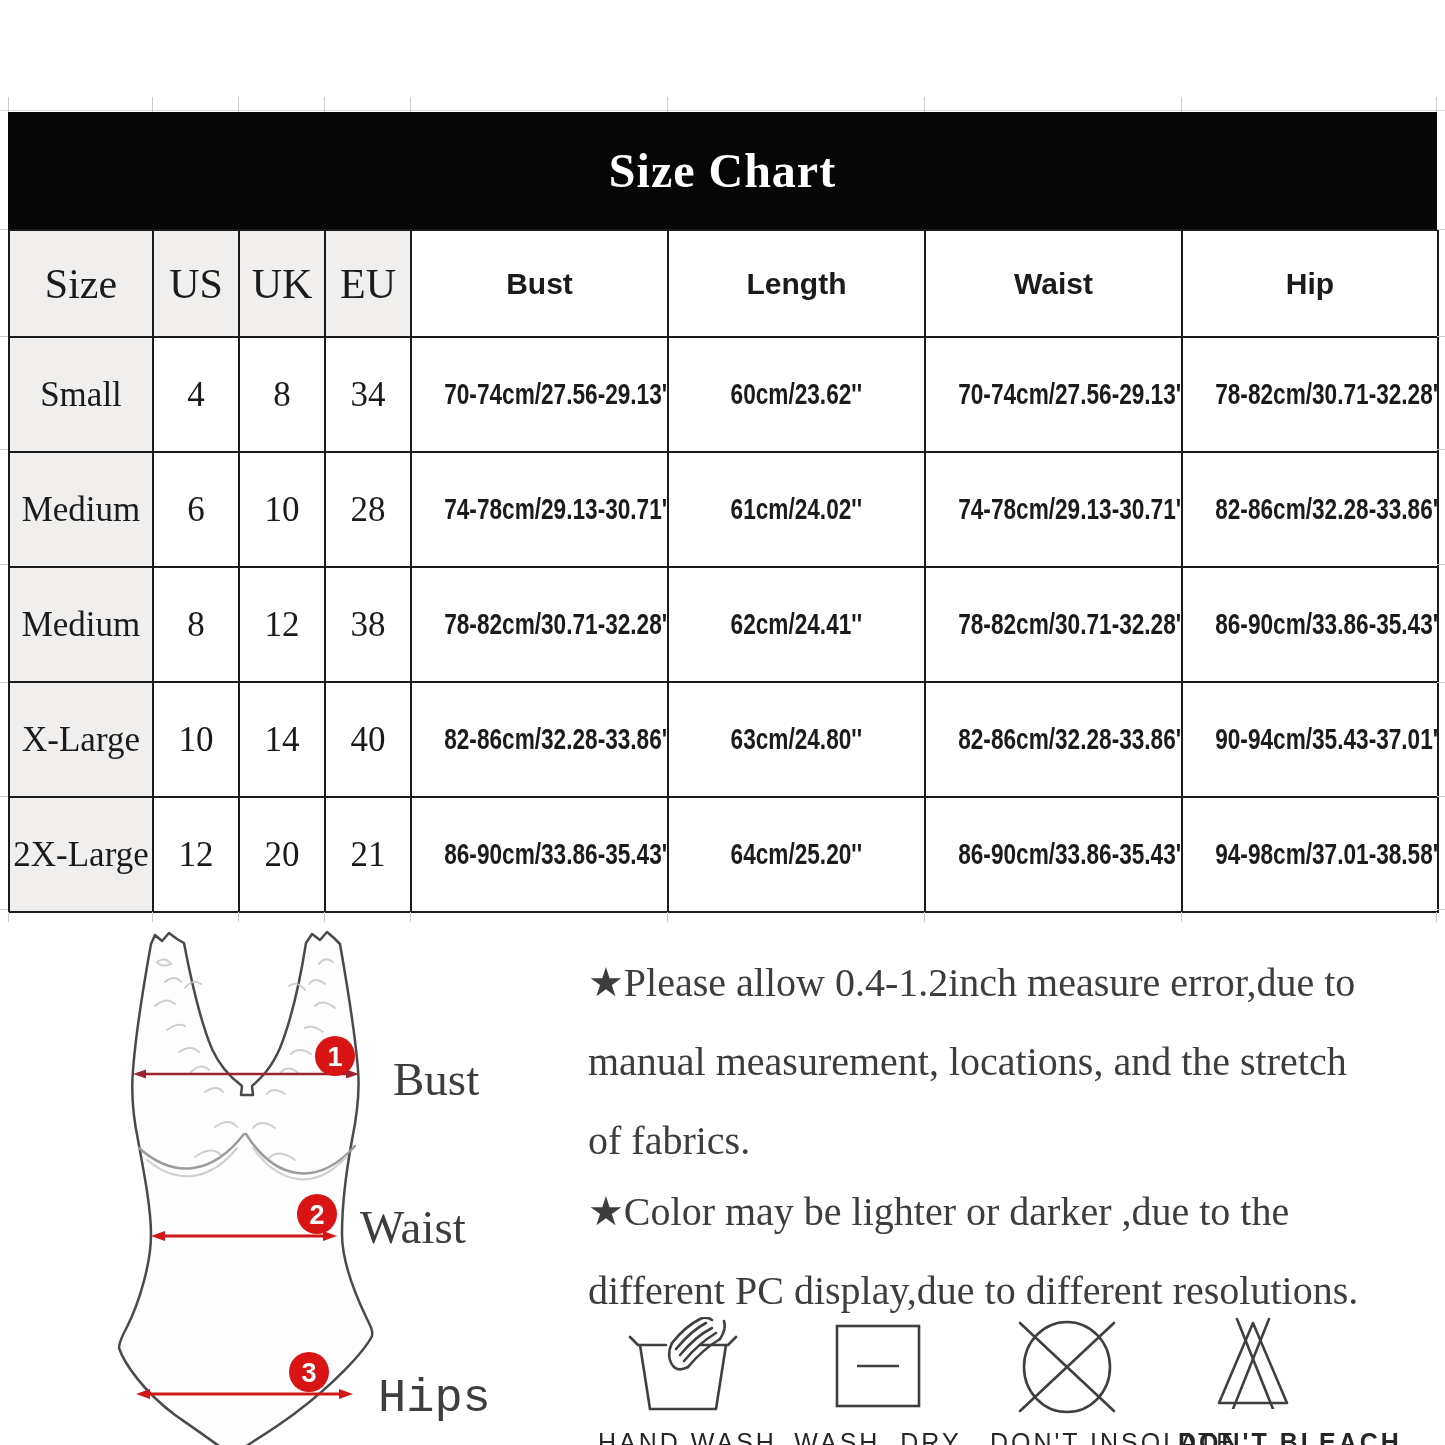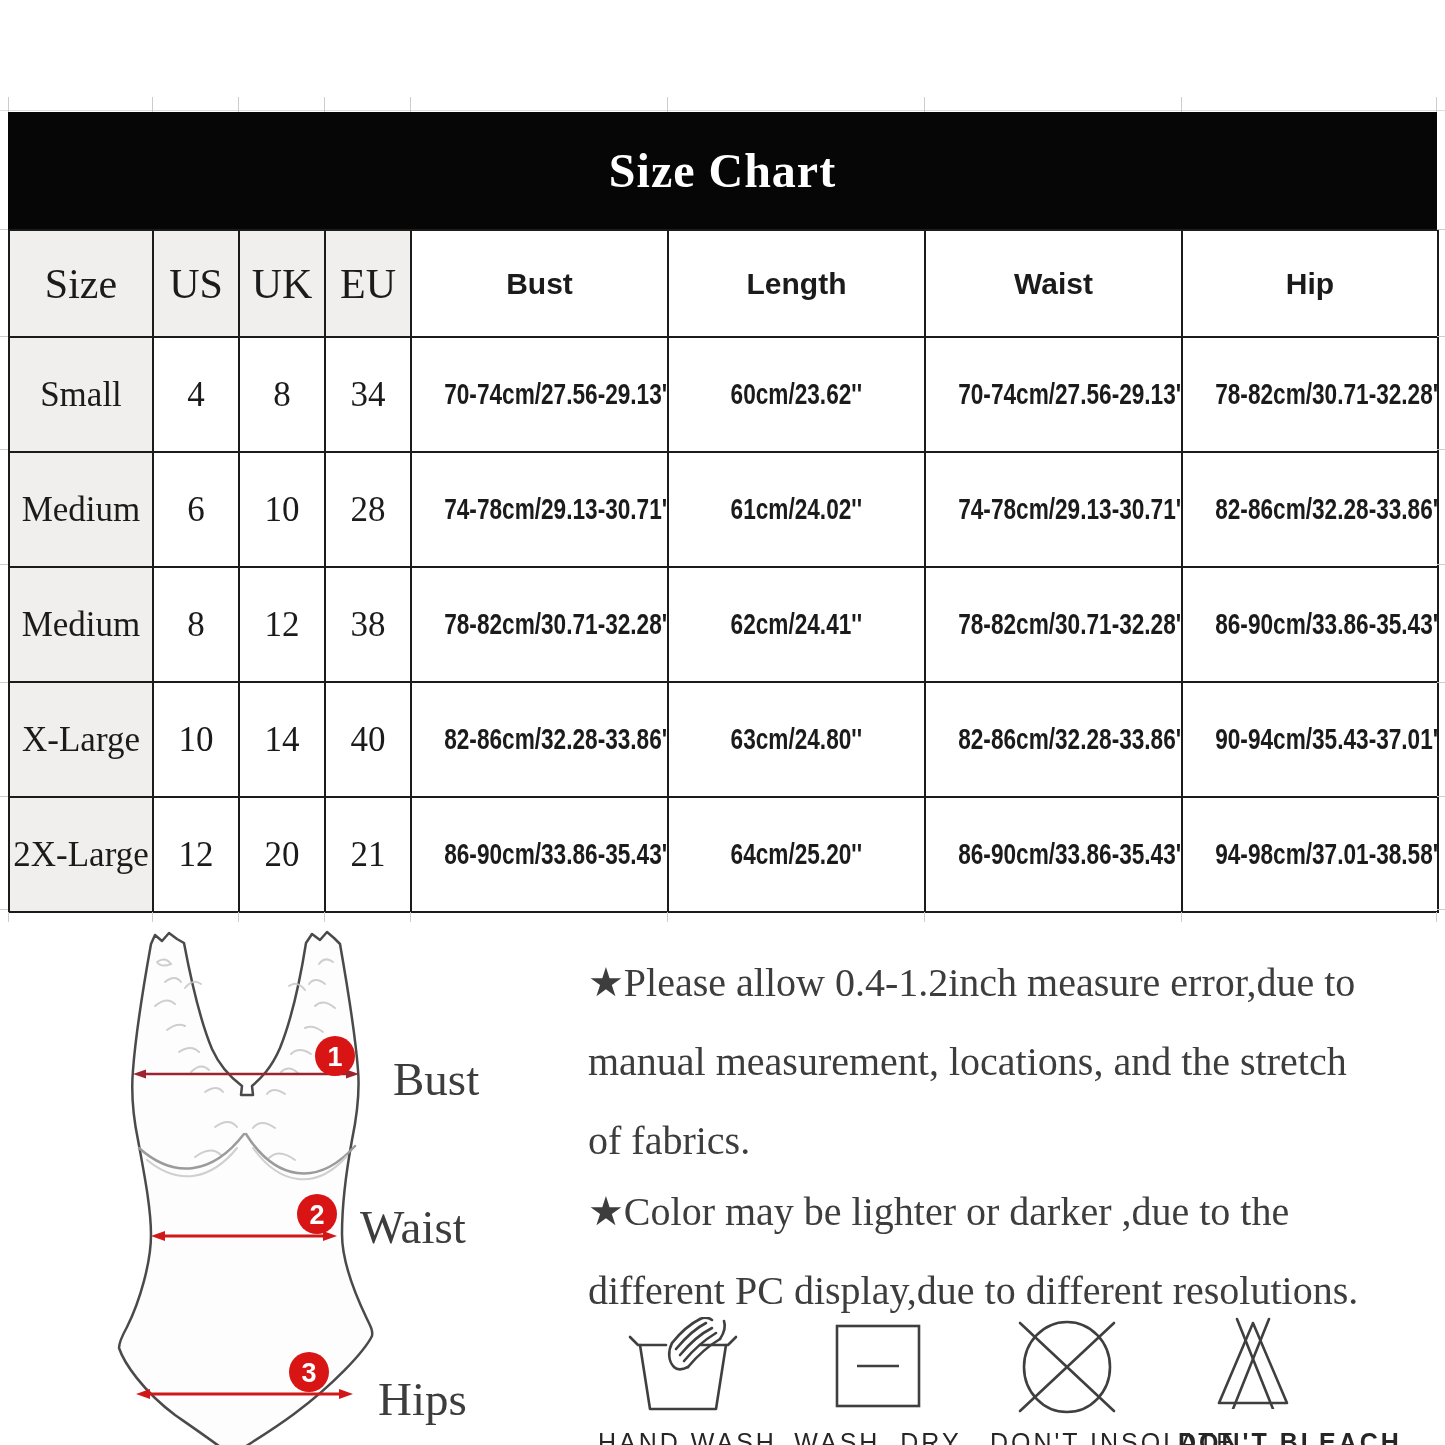"Hips" div.measure-label { font-family: none -> Liberation Mono, monospace }
